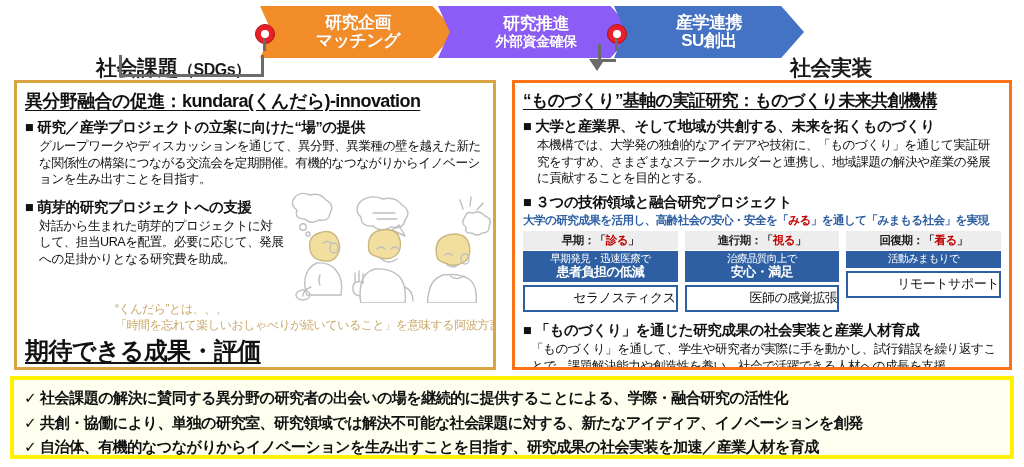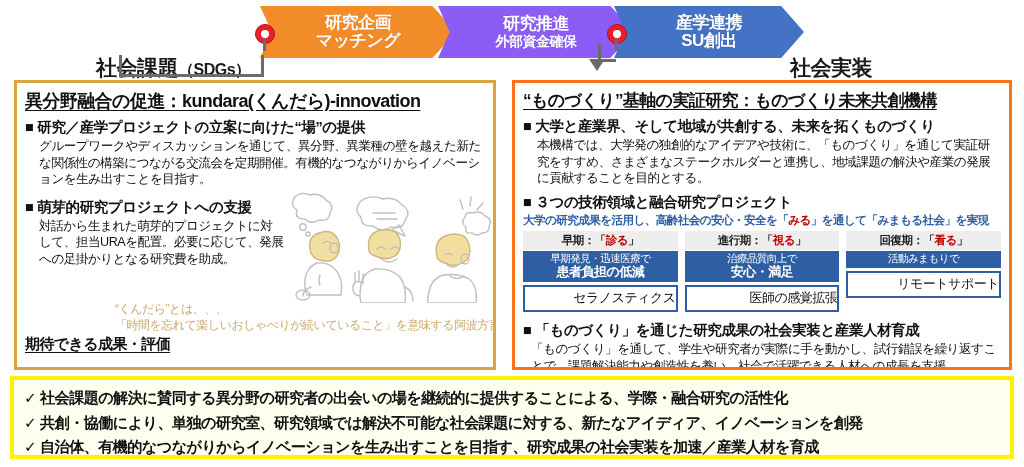"期待できる成果・評価" #expected-title { font-size: 15px -> 24px }
